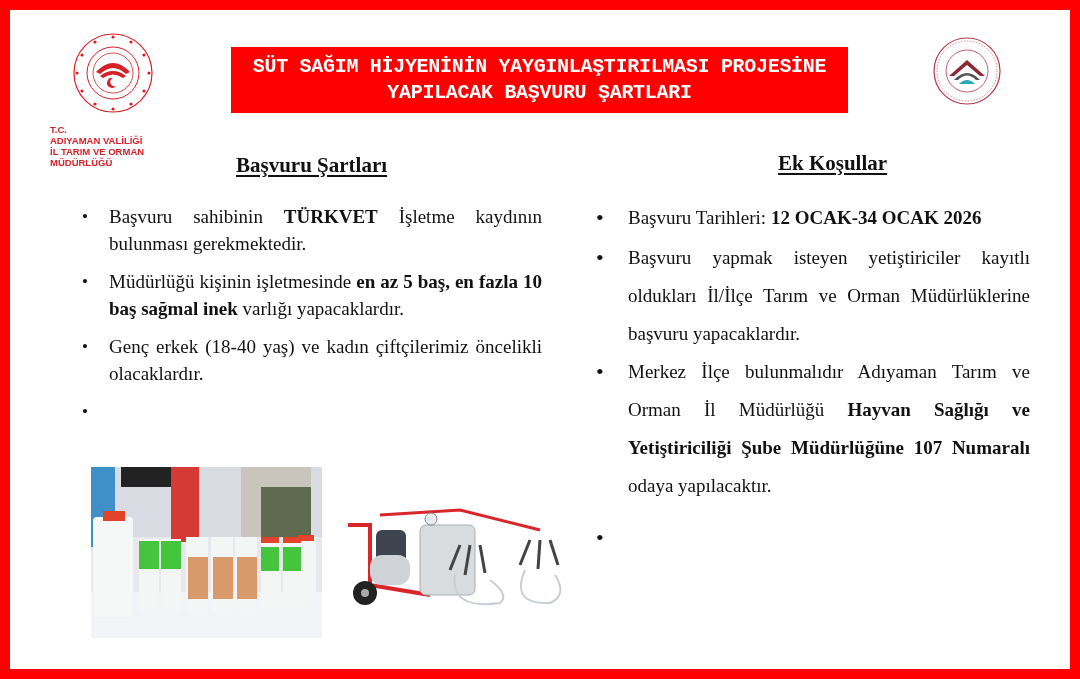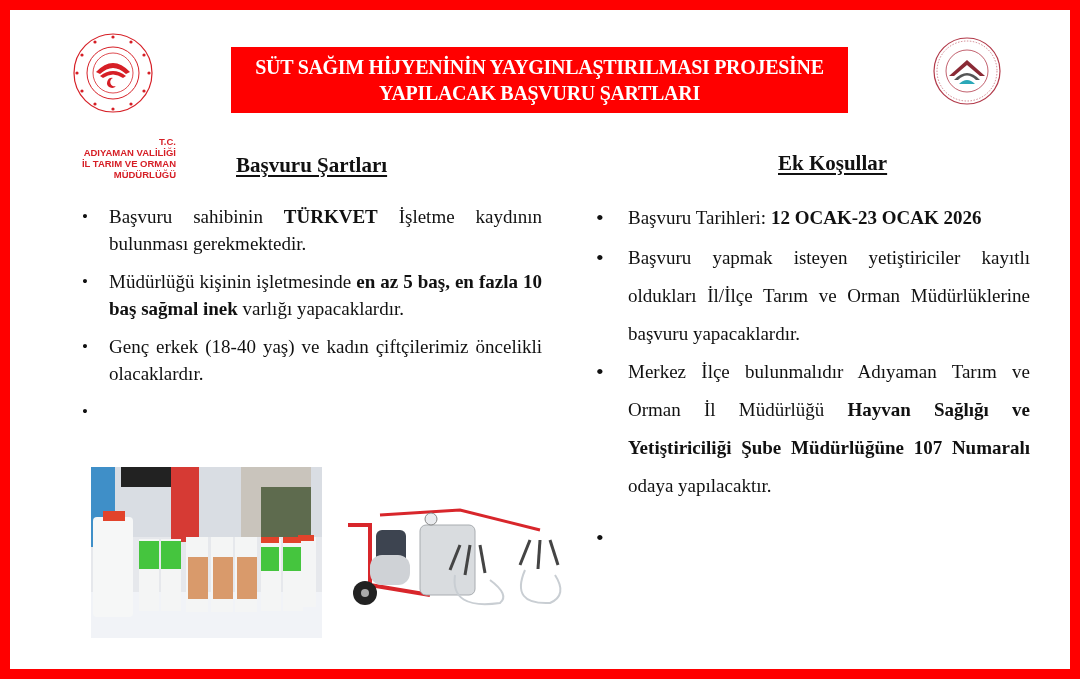"SÜT SAĞIM HİJYENİNİN YAYGINLAŞTIRILMASI" .title-box { font-family: Liberation Serif, serif -> Liberation Mono, monospace }
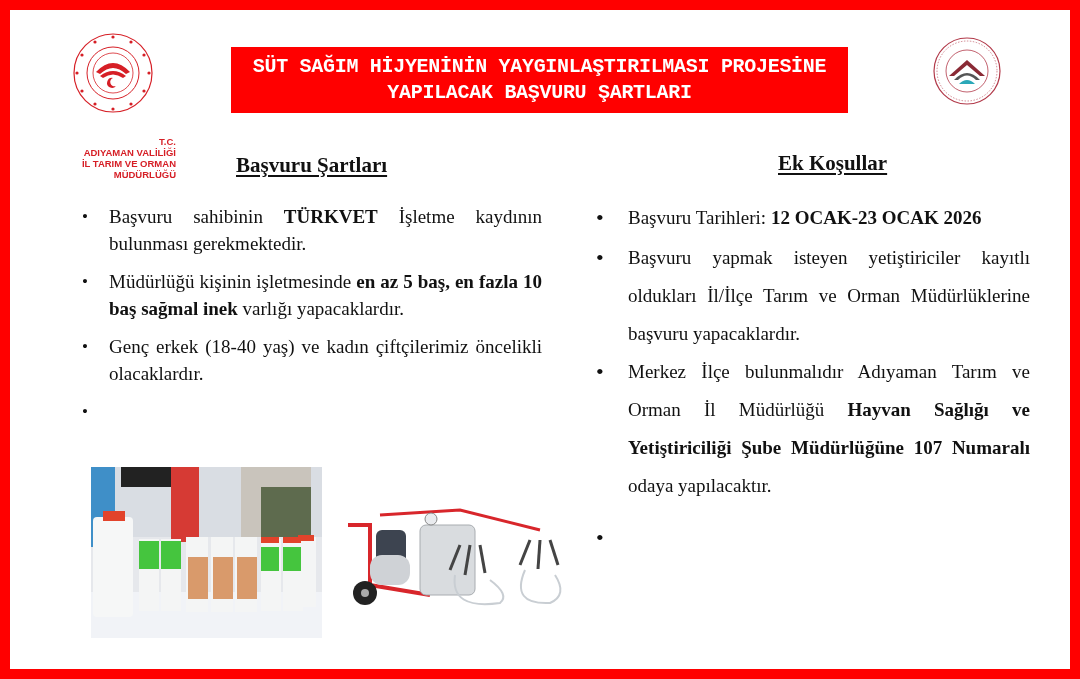"T.C." .org-name { margin-top: 12px -> none; text-align: right -> left }
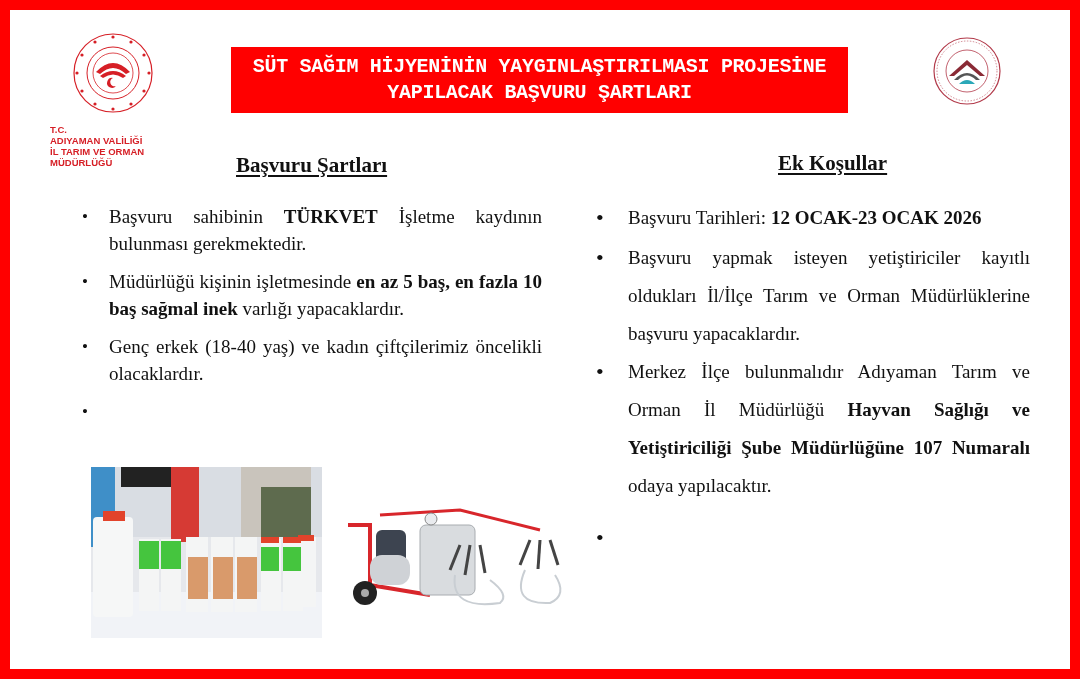"12 OCAK-23 OCAK 2026" b { text: OCAK-23 -> OCAK-34 }
